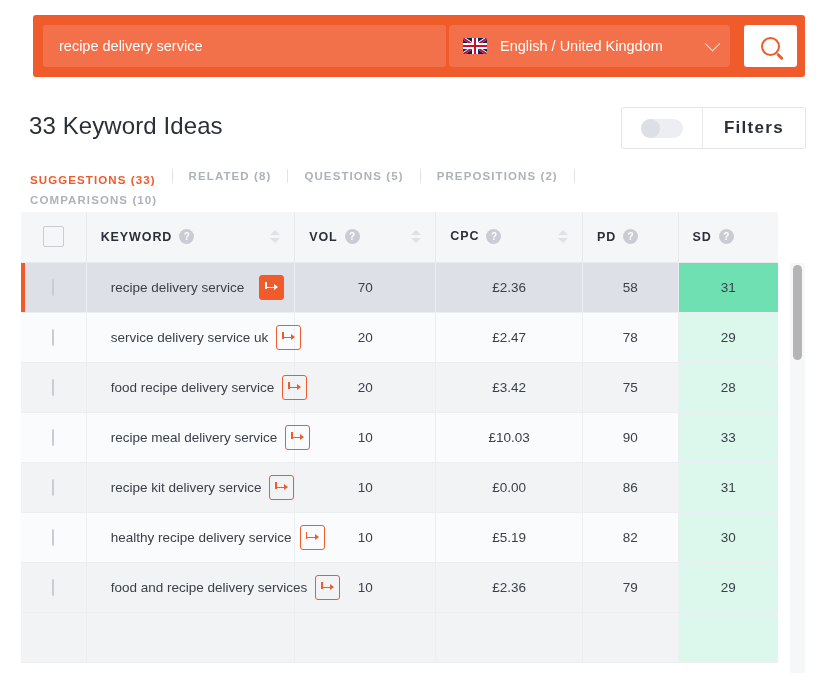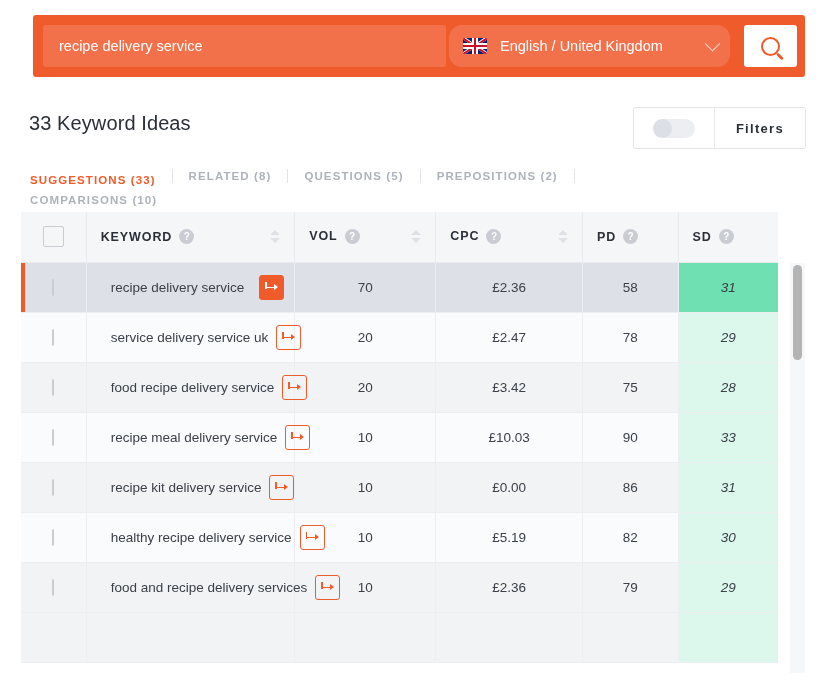"English / United Kingdom" .lang-select { border-radius: 13px -> 4px }
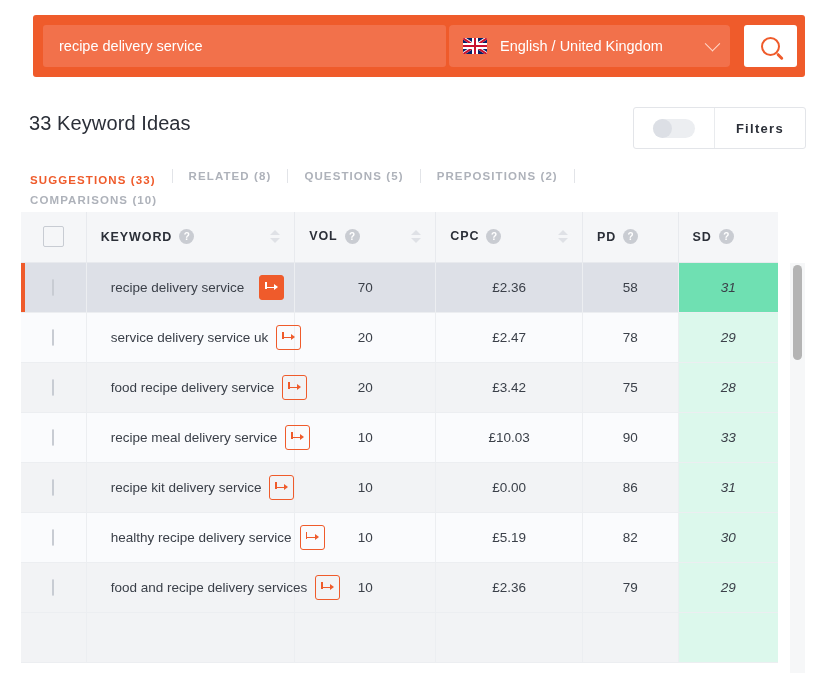"33 Keyword Ideas" .page-title { font-size: 20px -> 24px }
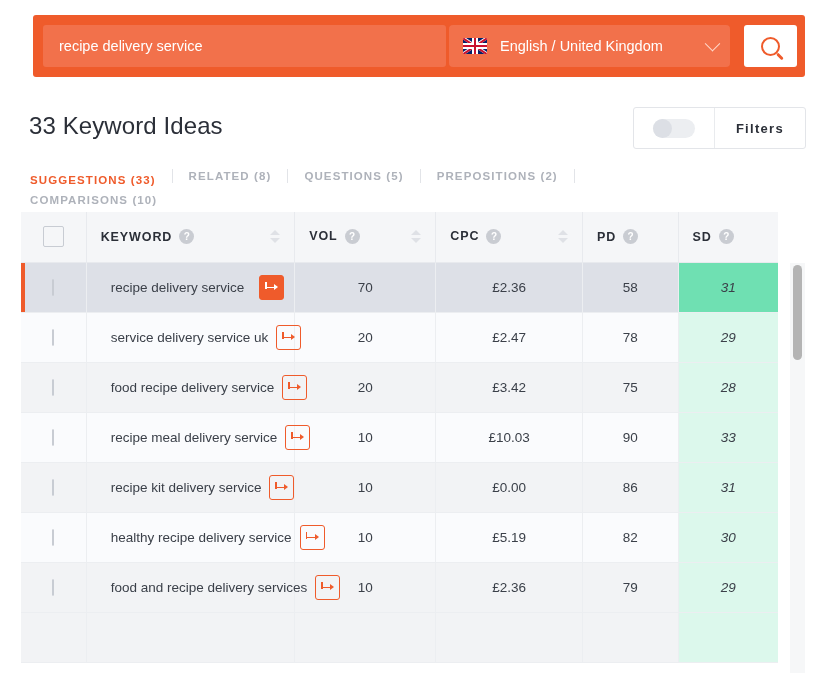"Filters" .filters-label { font-size: 13px -> 17px }
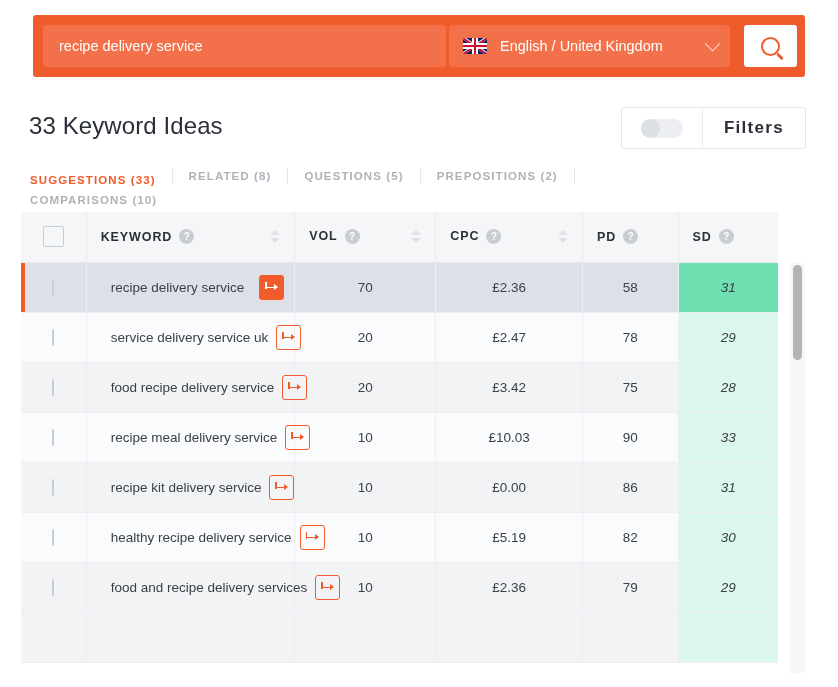"VOL" span { align-items: flex-start -> center }
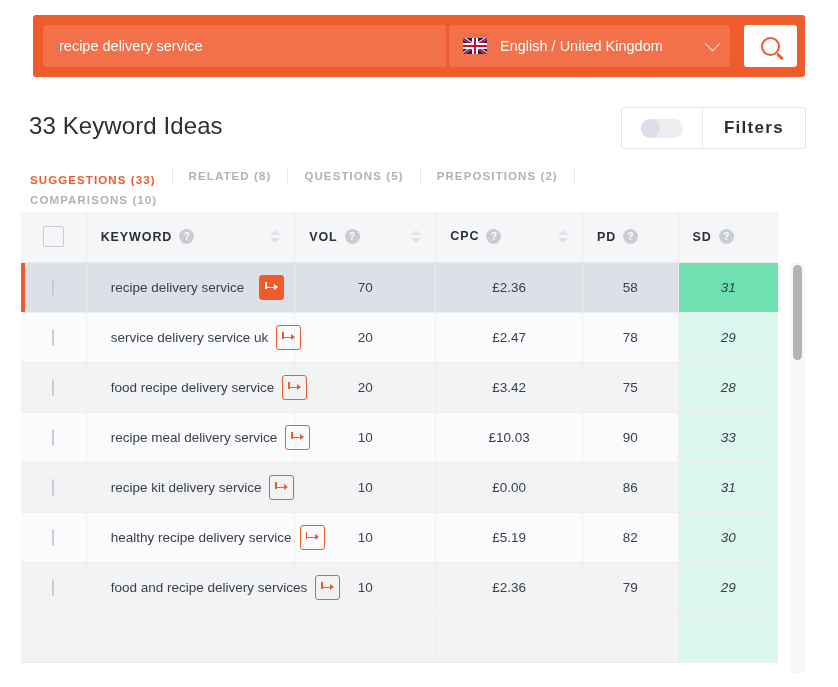"31" td.cell-sd { font-style: italic -> none }
